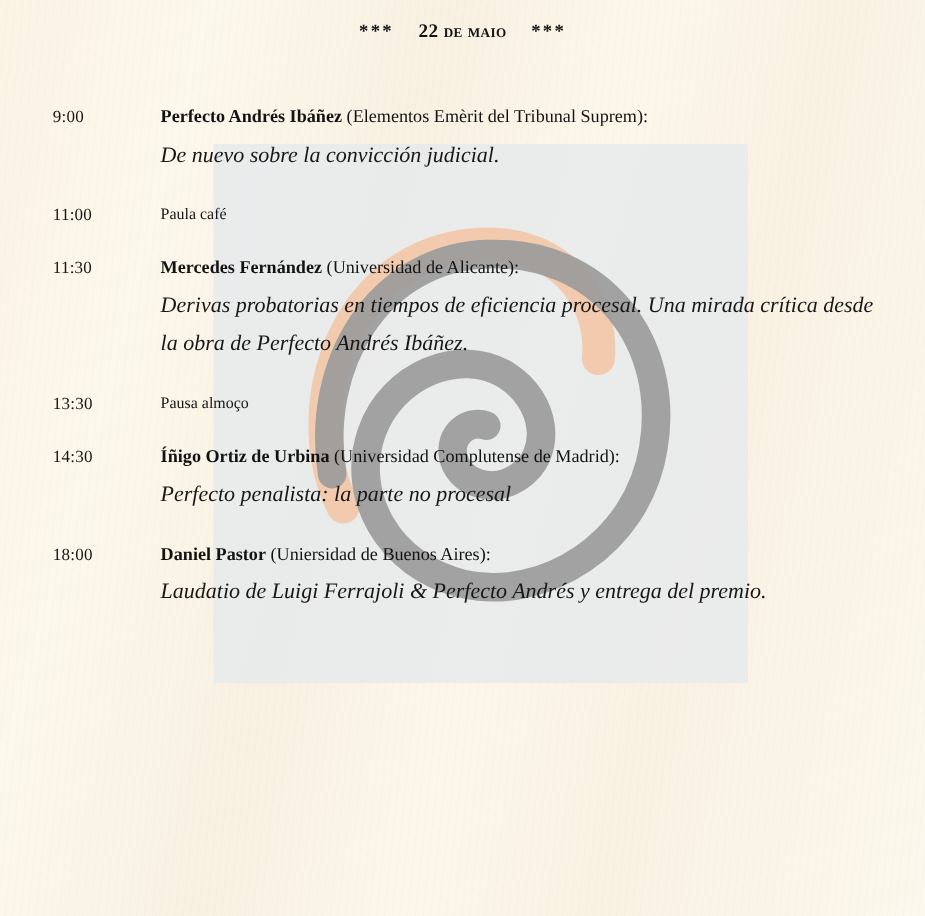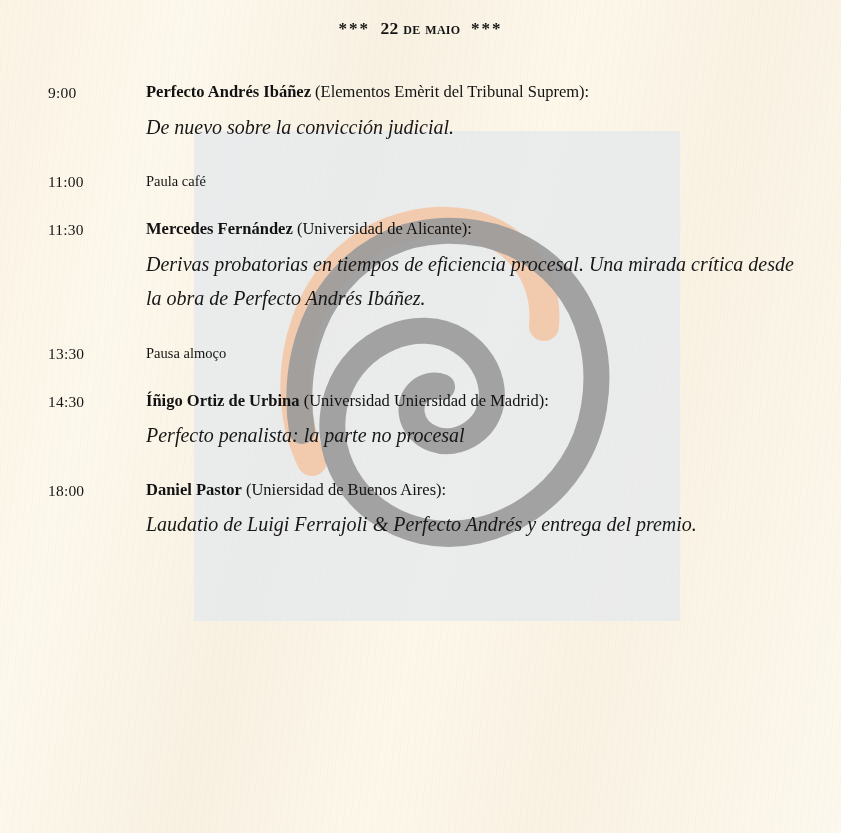"22 de maio" .slide-title .date { margin: 0 6px -> 0 18px }
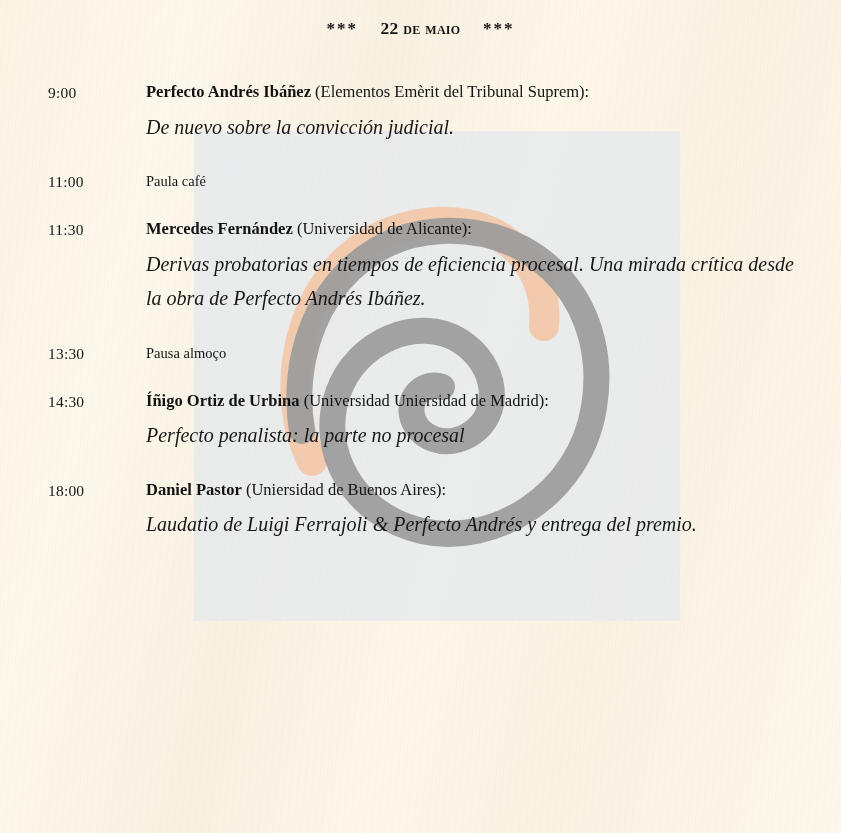"9:00" .agenda { margin-top: 40px -> 54px }
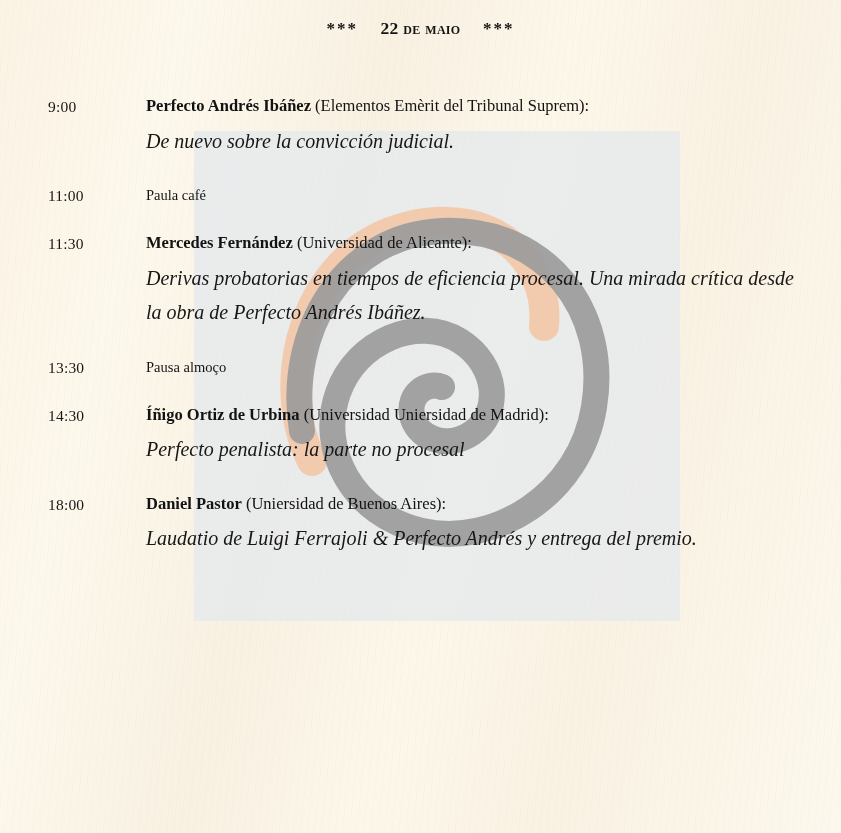"(Universidad Uniersidad de Madrid):" span.affil { text: Uniersidad -> Complutense }
